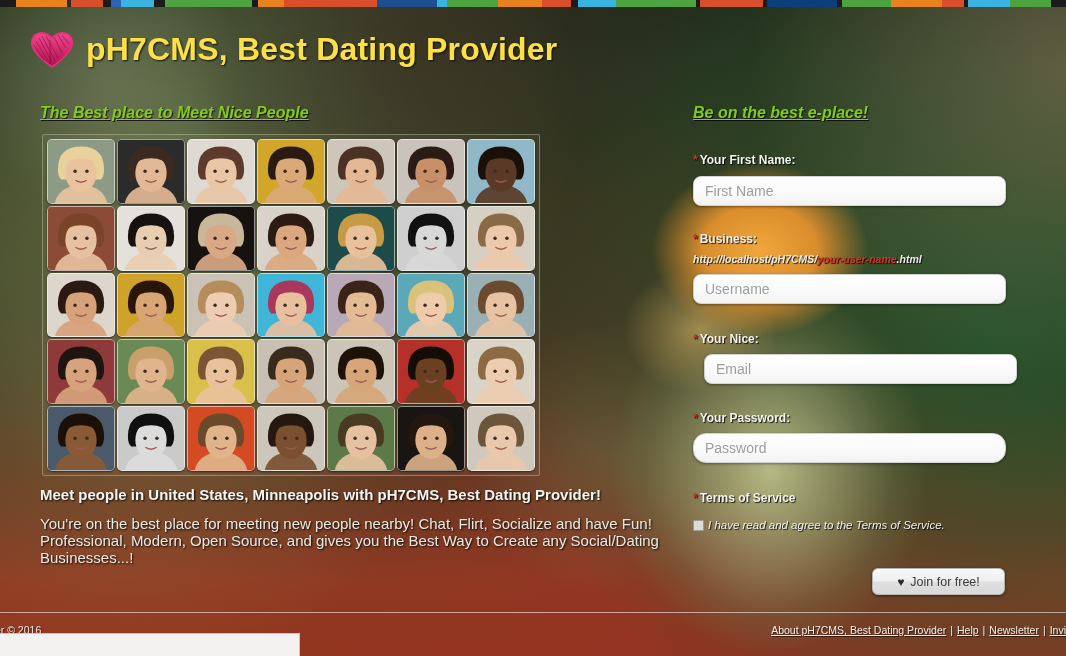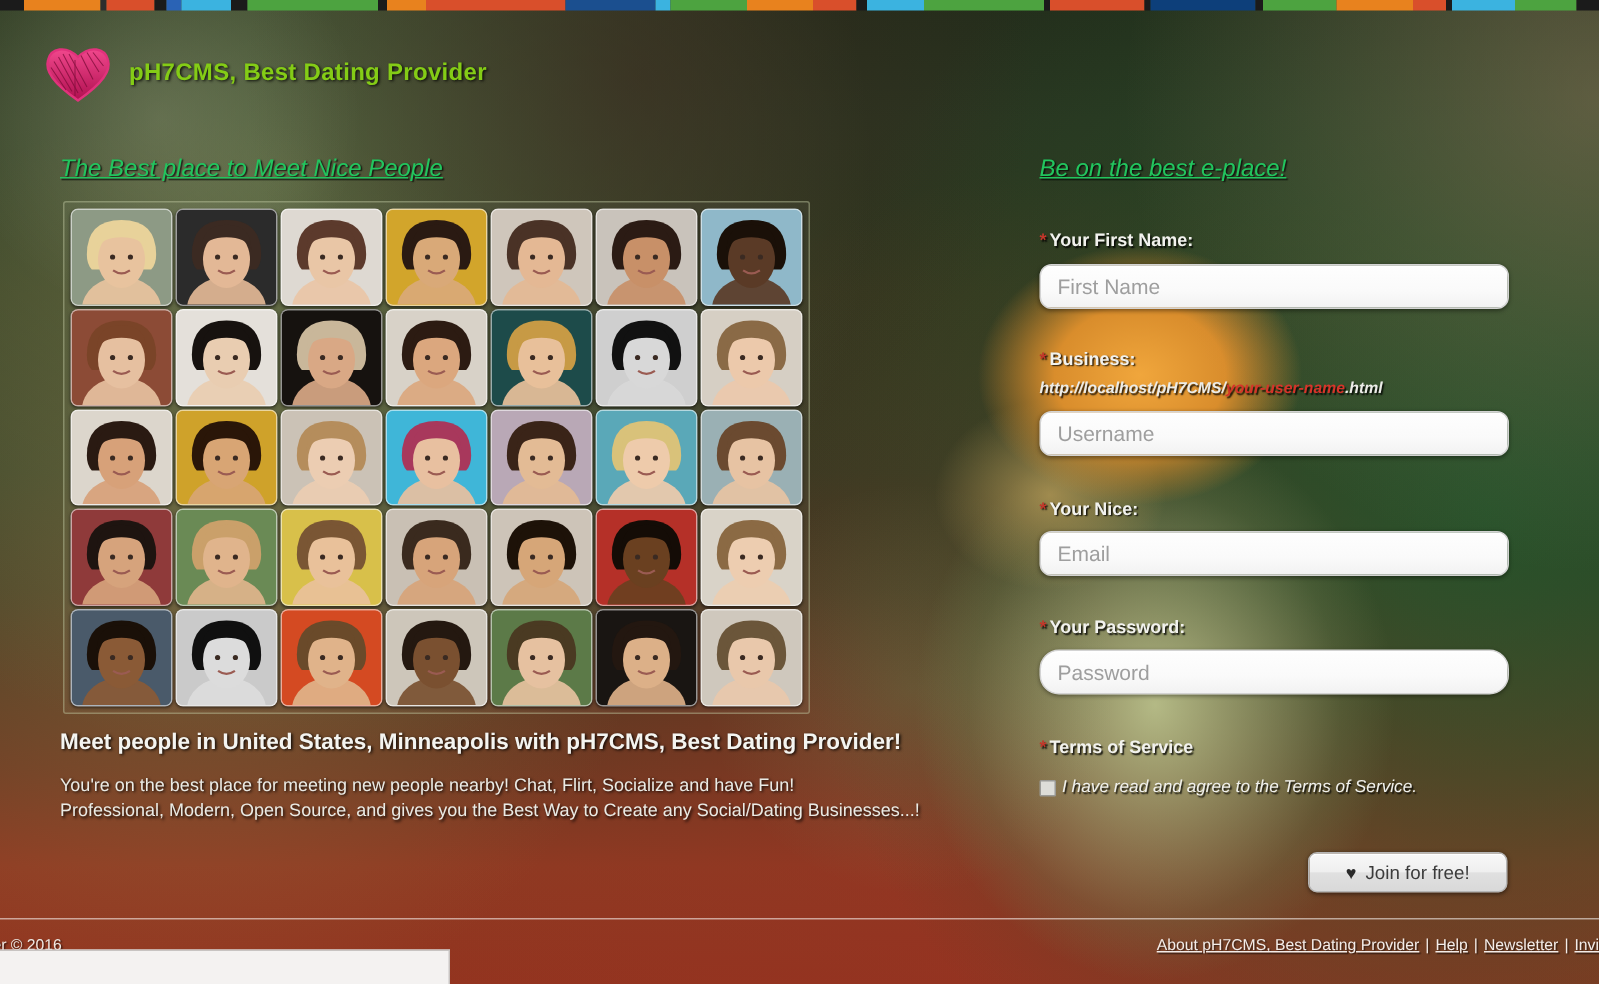"pH7CMS, Best Dating Provider" #site-title { color: #84cc16 -> #fde047; font-size: 16px -> 32px }
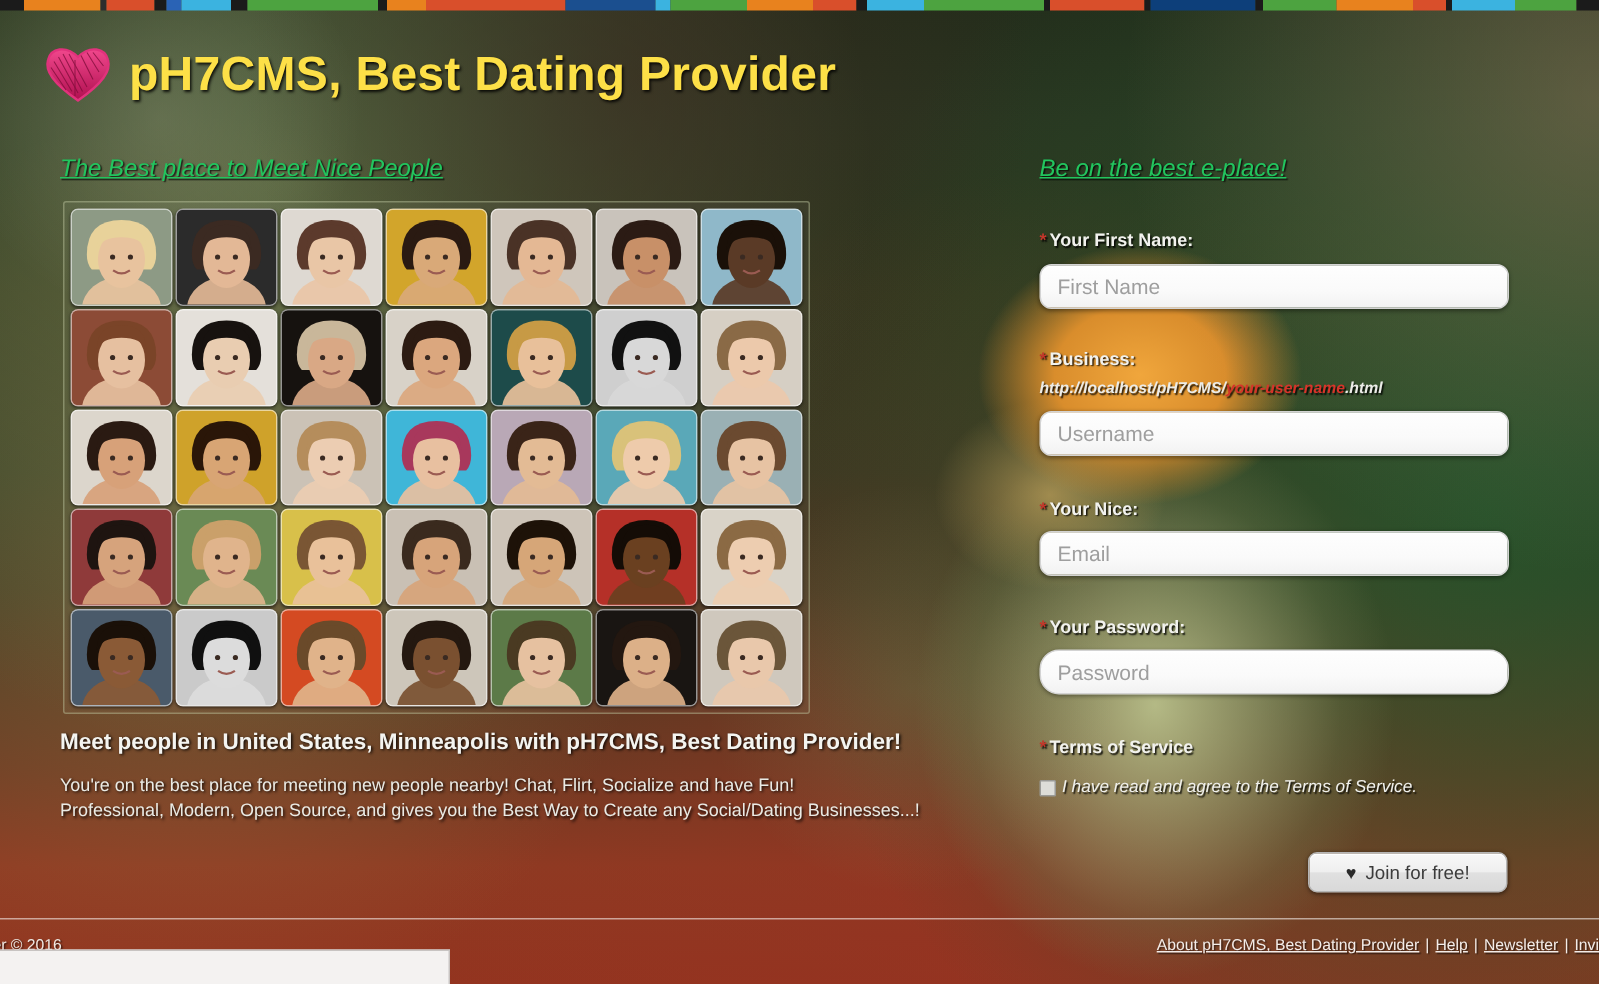"The Best place to Meet" .slogan { color: #22c55e -> #84cc16; font-weight: normal -> bold }
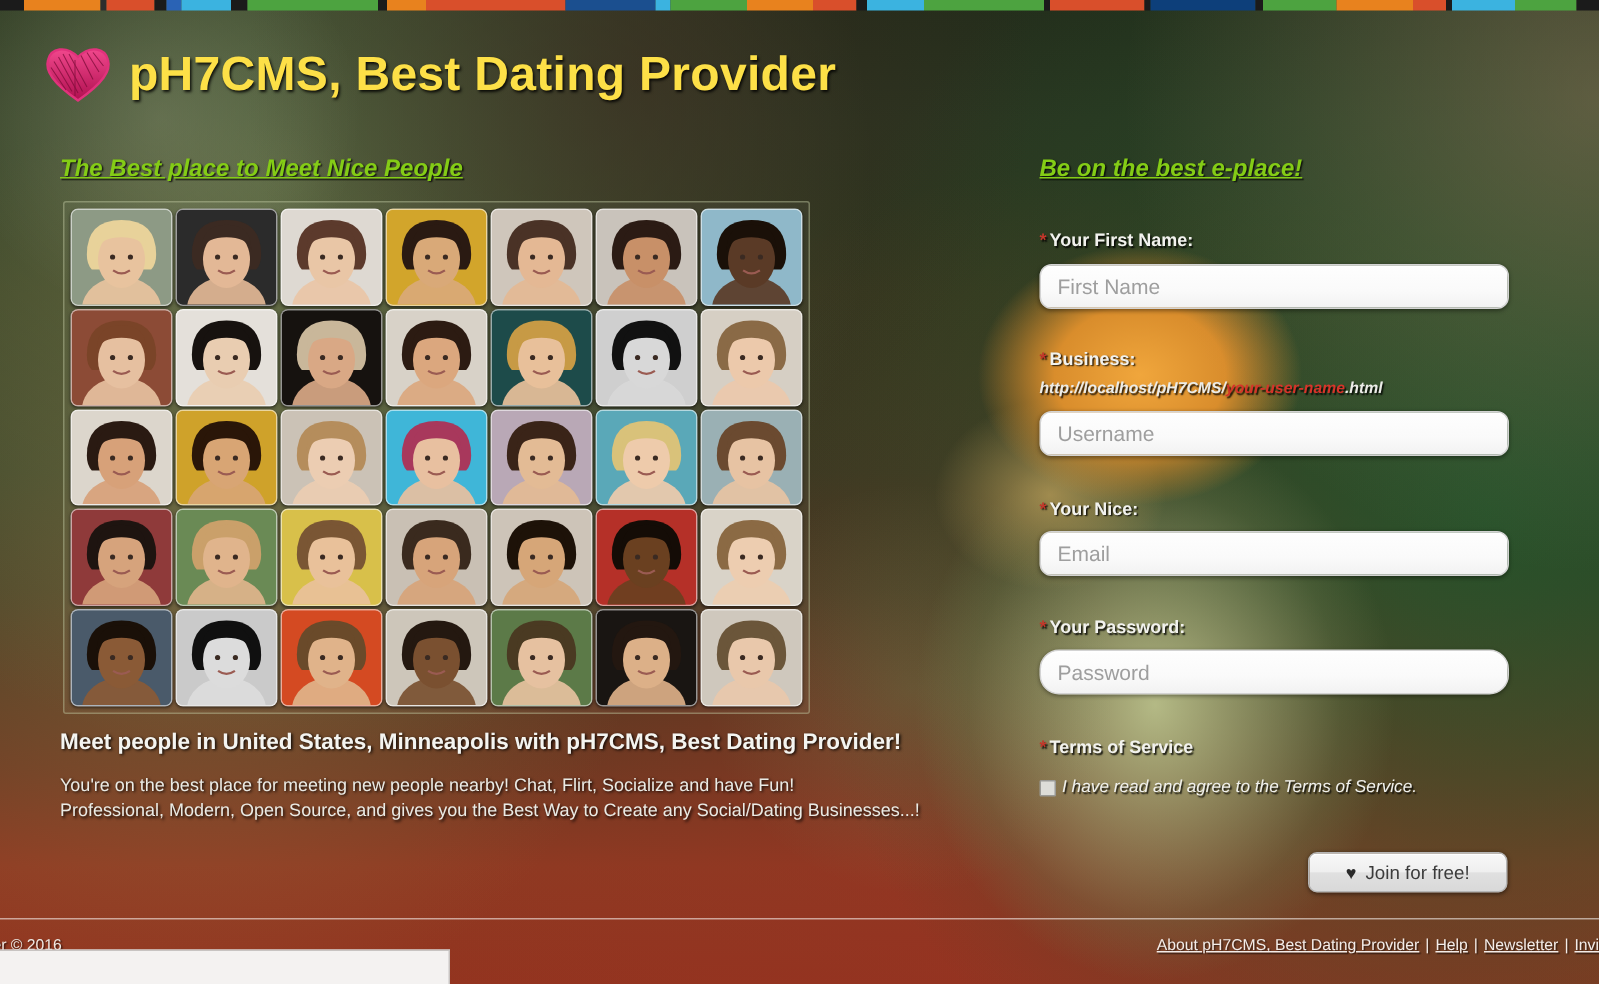"Email" #i-mail { left: 3px -> 14px }
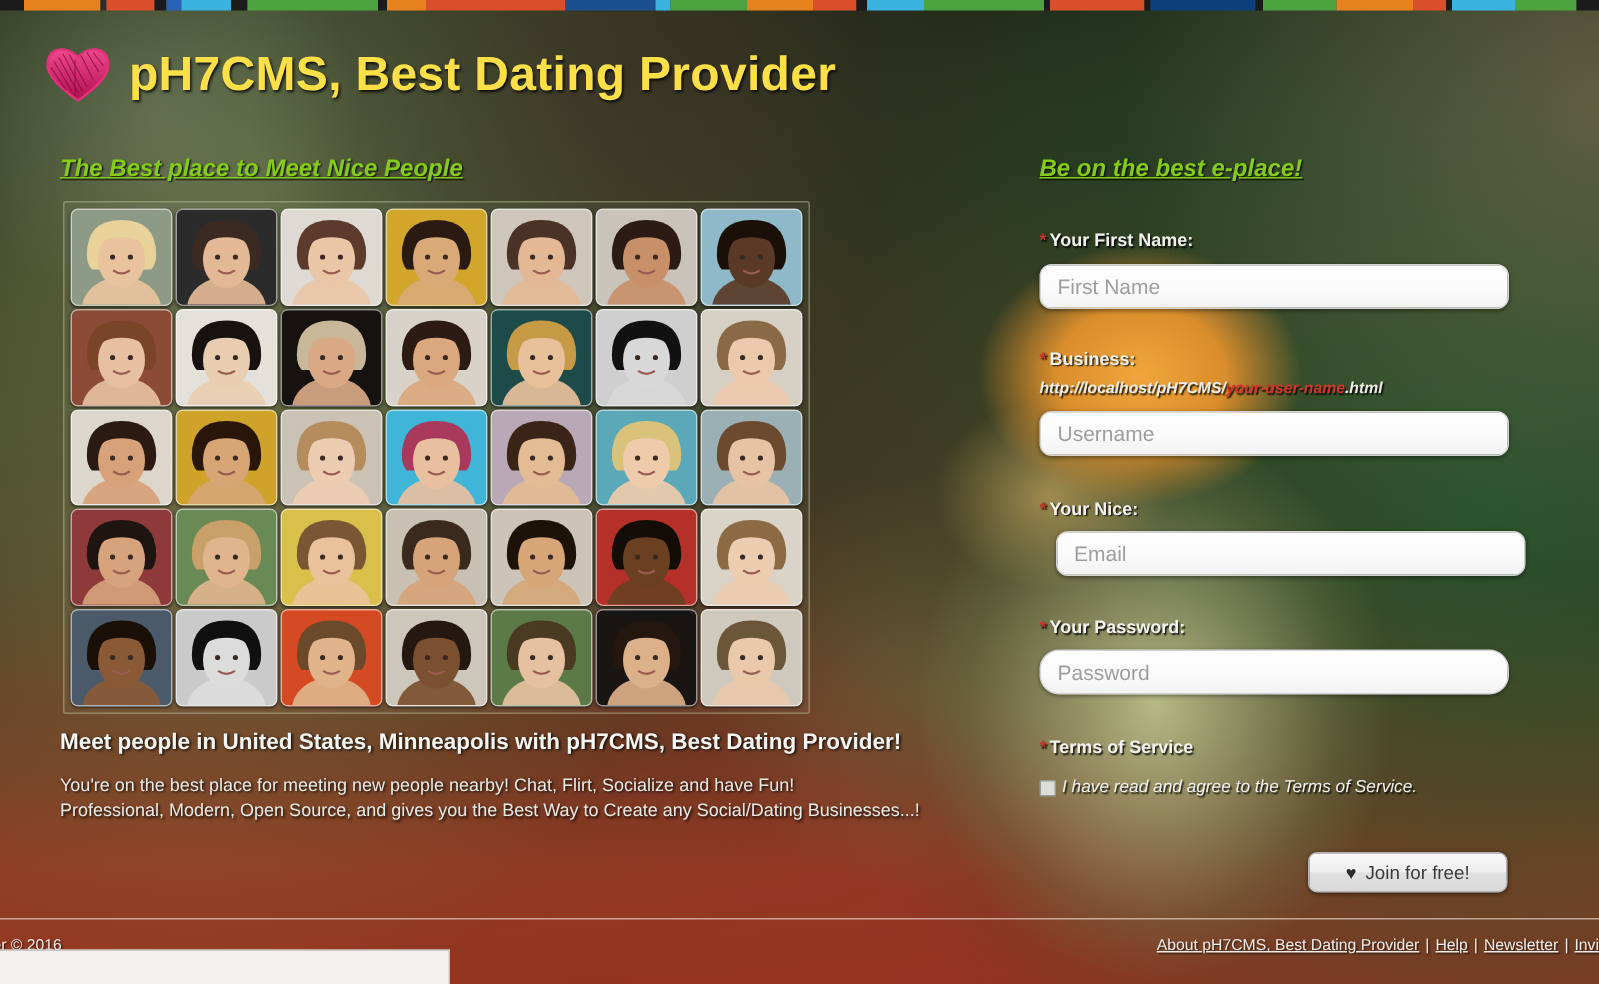"You're on the best place" .intro-line { font-size: 12px -> 15px }
